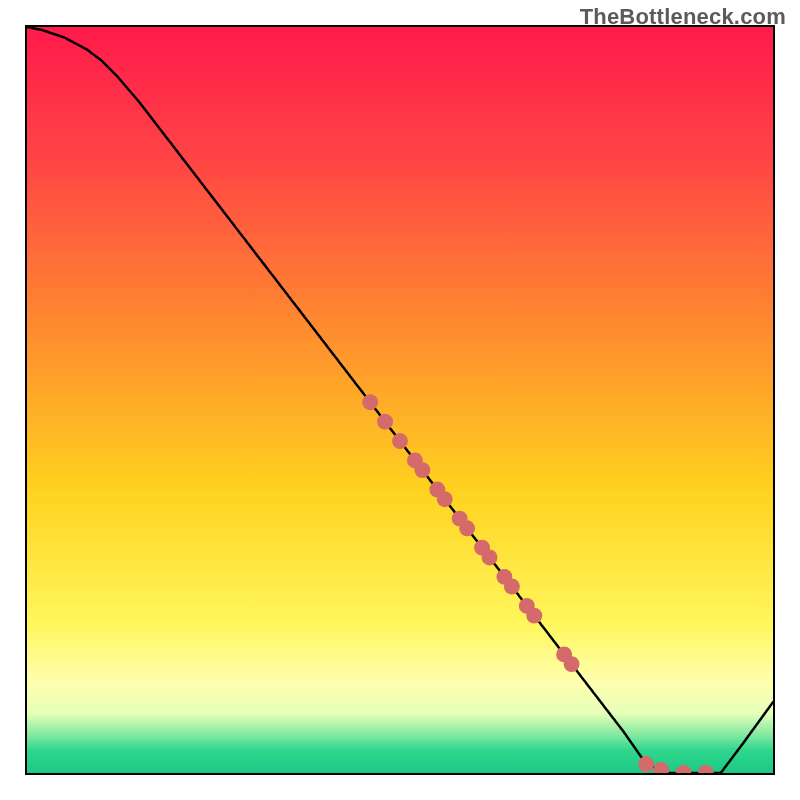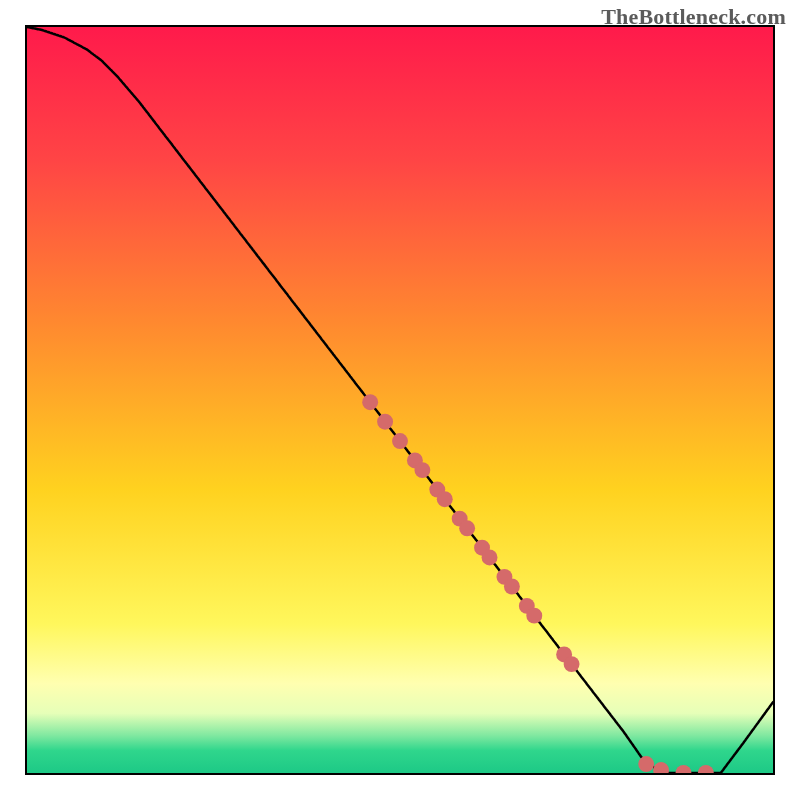"TheBottleneck.com" .watermark { font-family: Liberation Serif, serif -> Liberation Sans, sans-serif }
